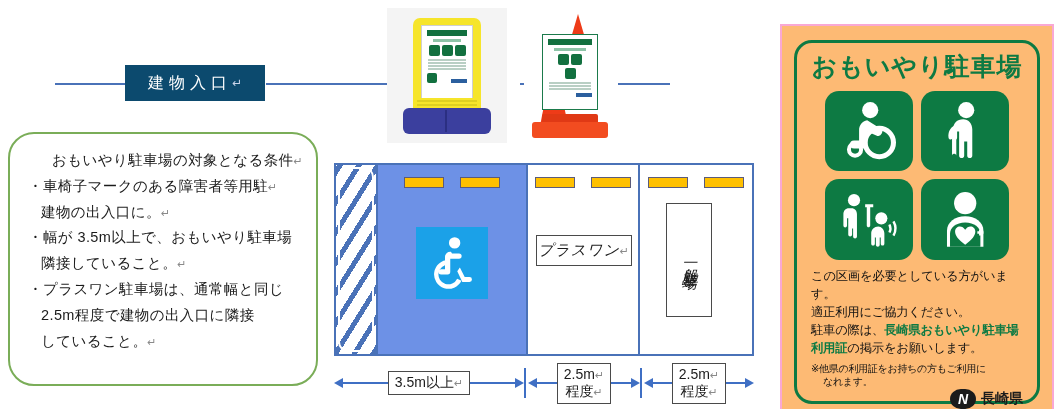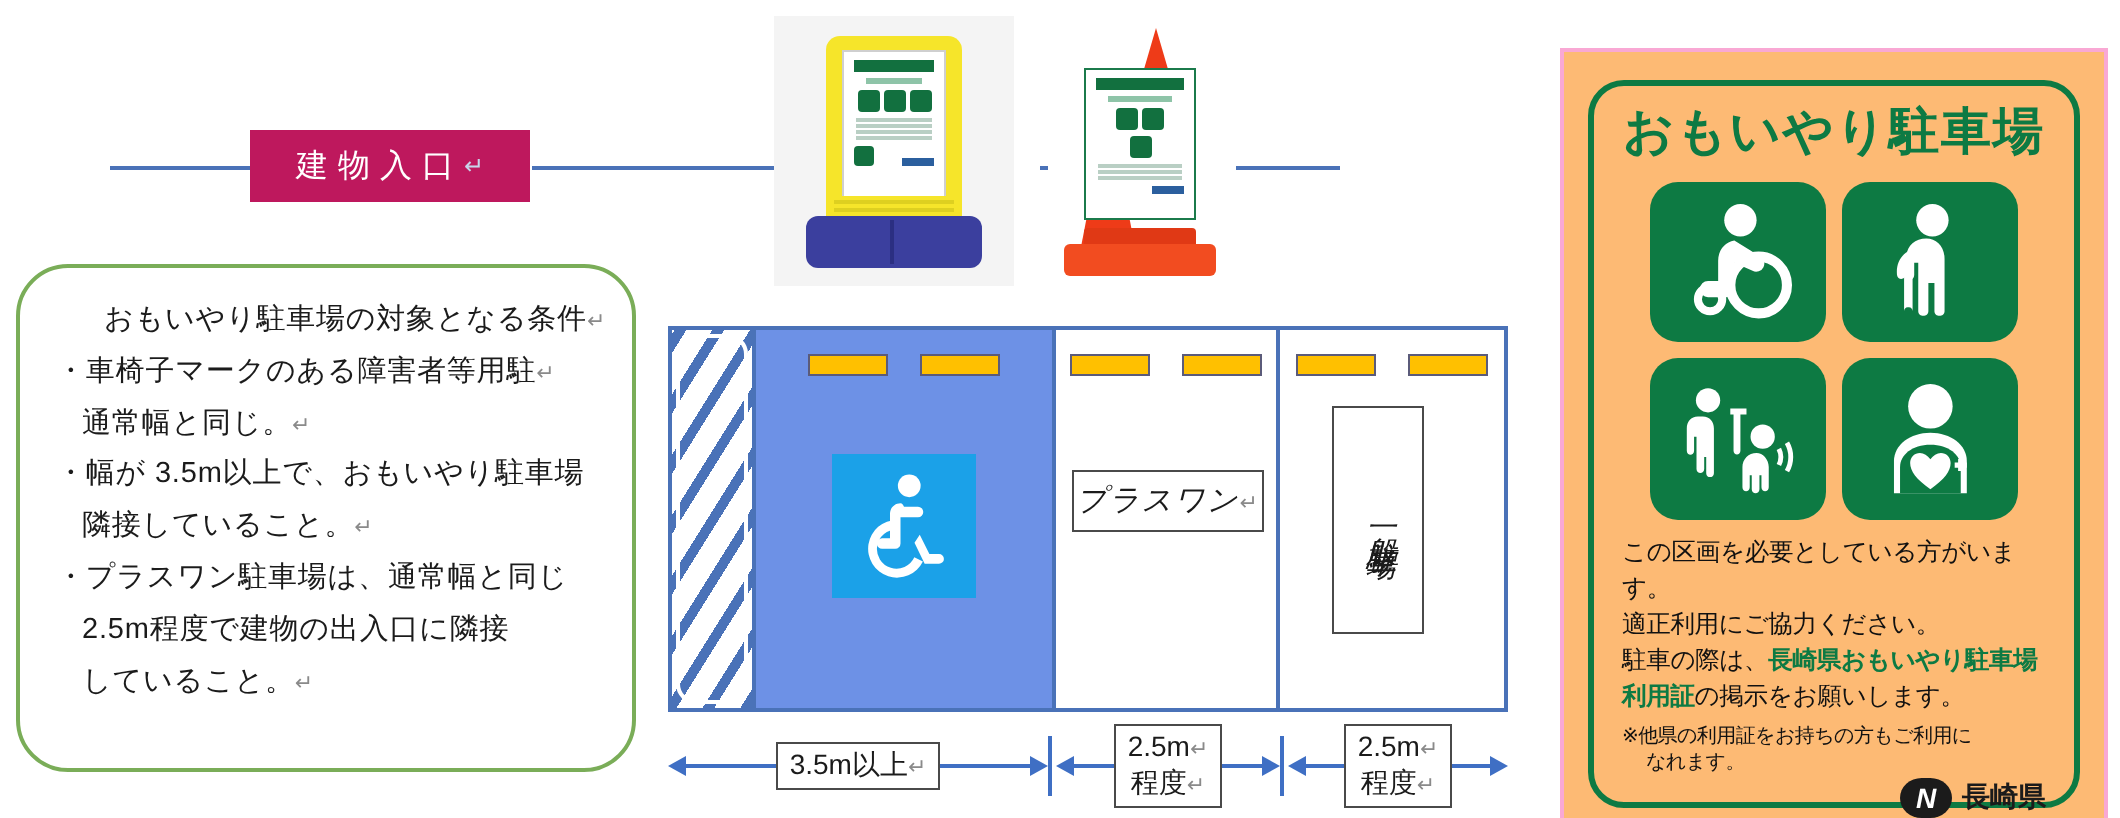"建物入口" #entrance-box { background: #be185d -> #0c4a6e }
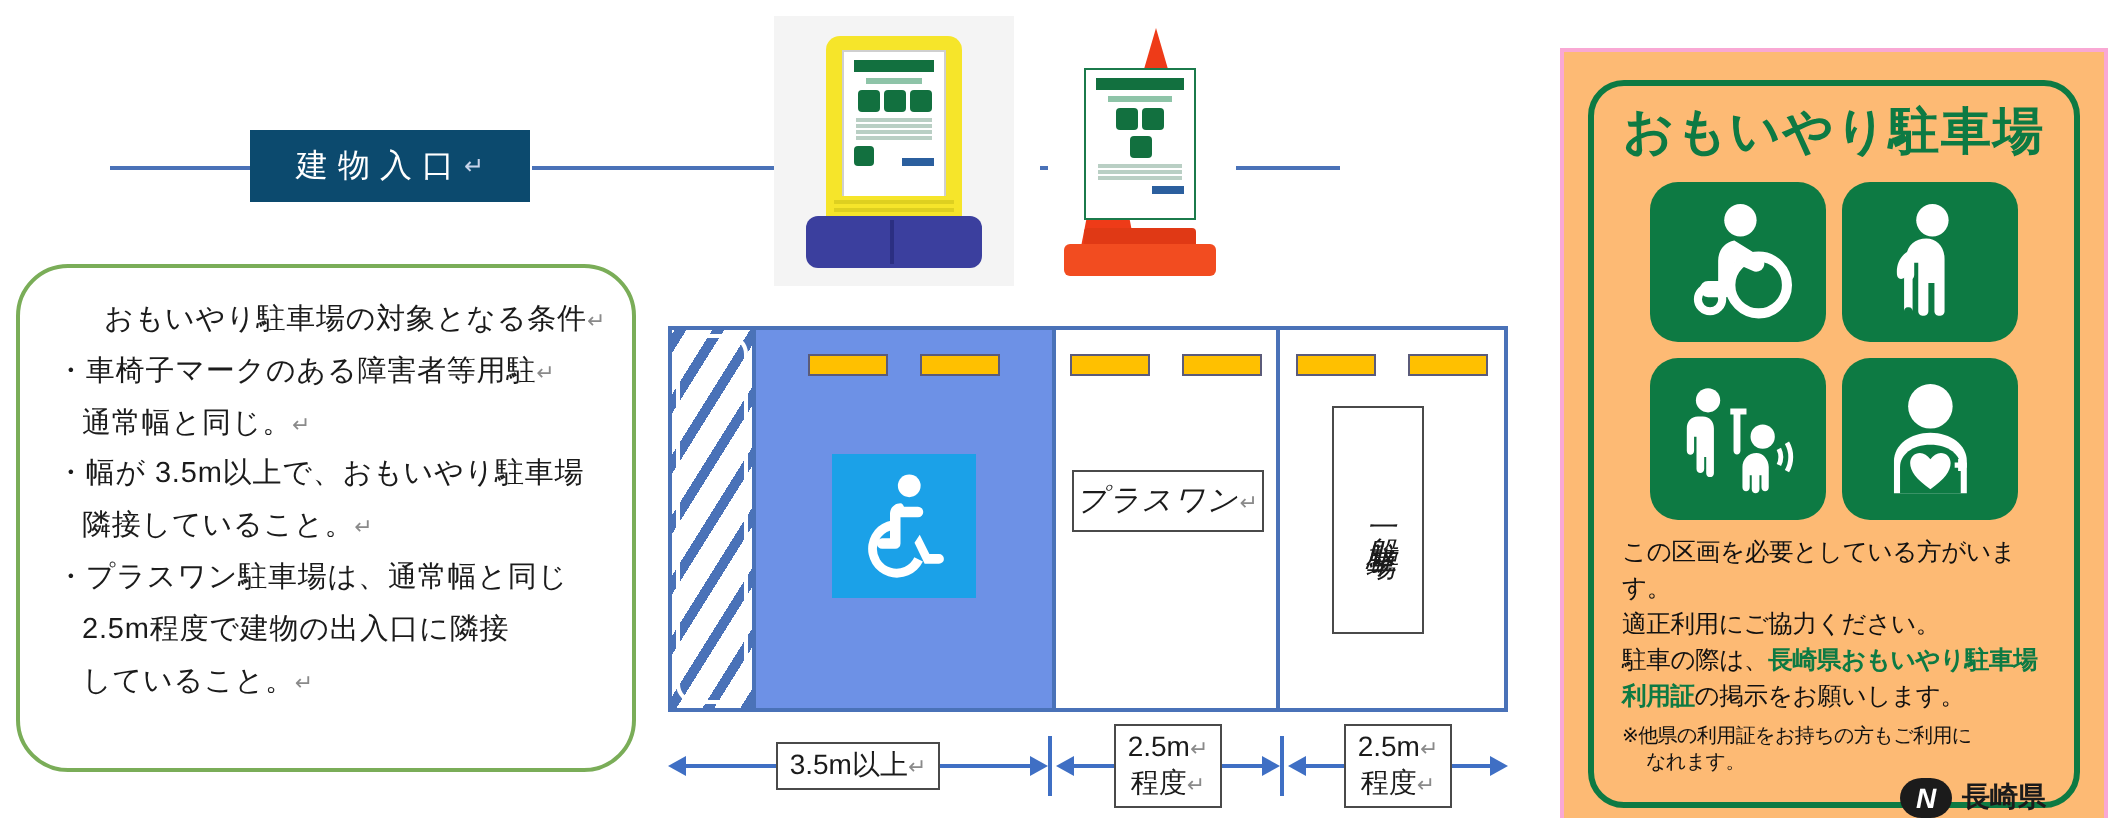"通常幅と同じ。" span { text: 通常幅と同じ -> 建物の出入口に }
